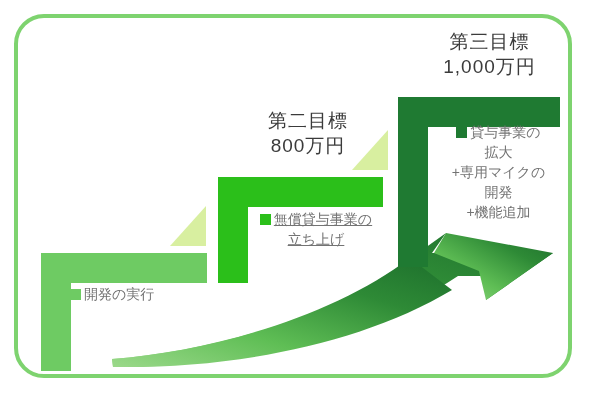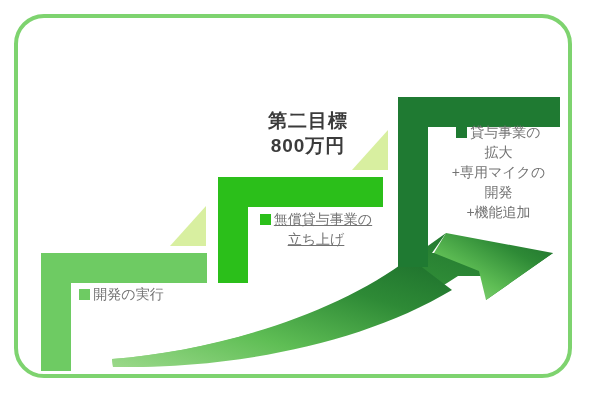"第三目標" div.heading { html: none -> <div>第三目標 1,000万円</div> }
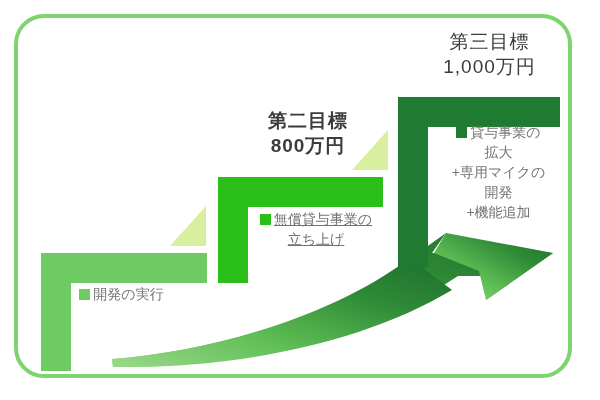"第二目標" #head2 { font-weight: bold -> none }
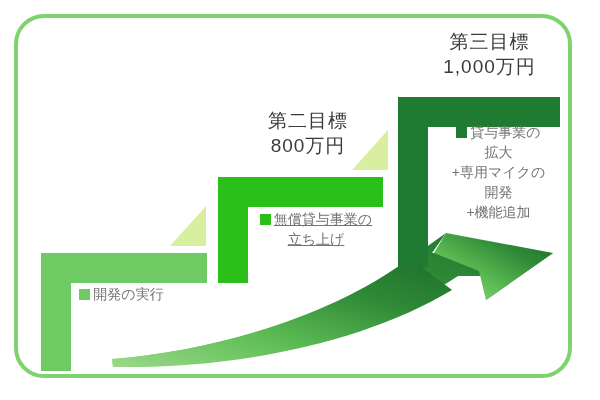"開発の実行" #cap1 { left: 54px -> 70px; text-align: center -> left }
